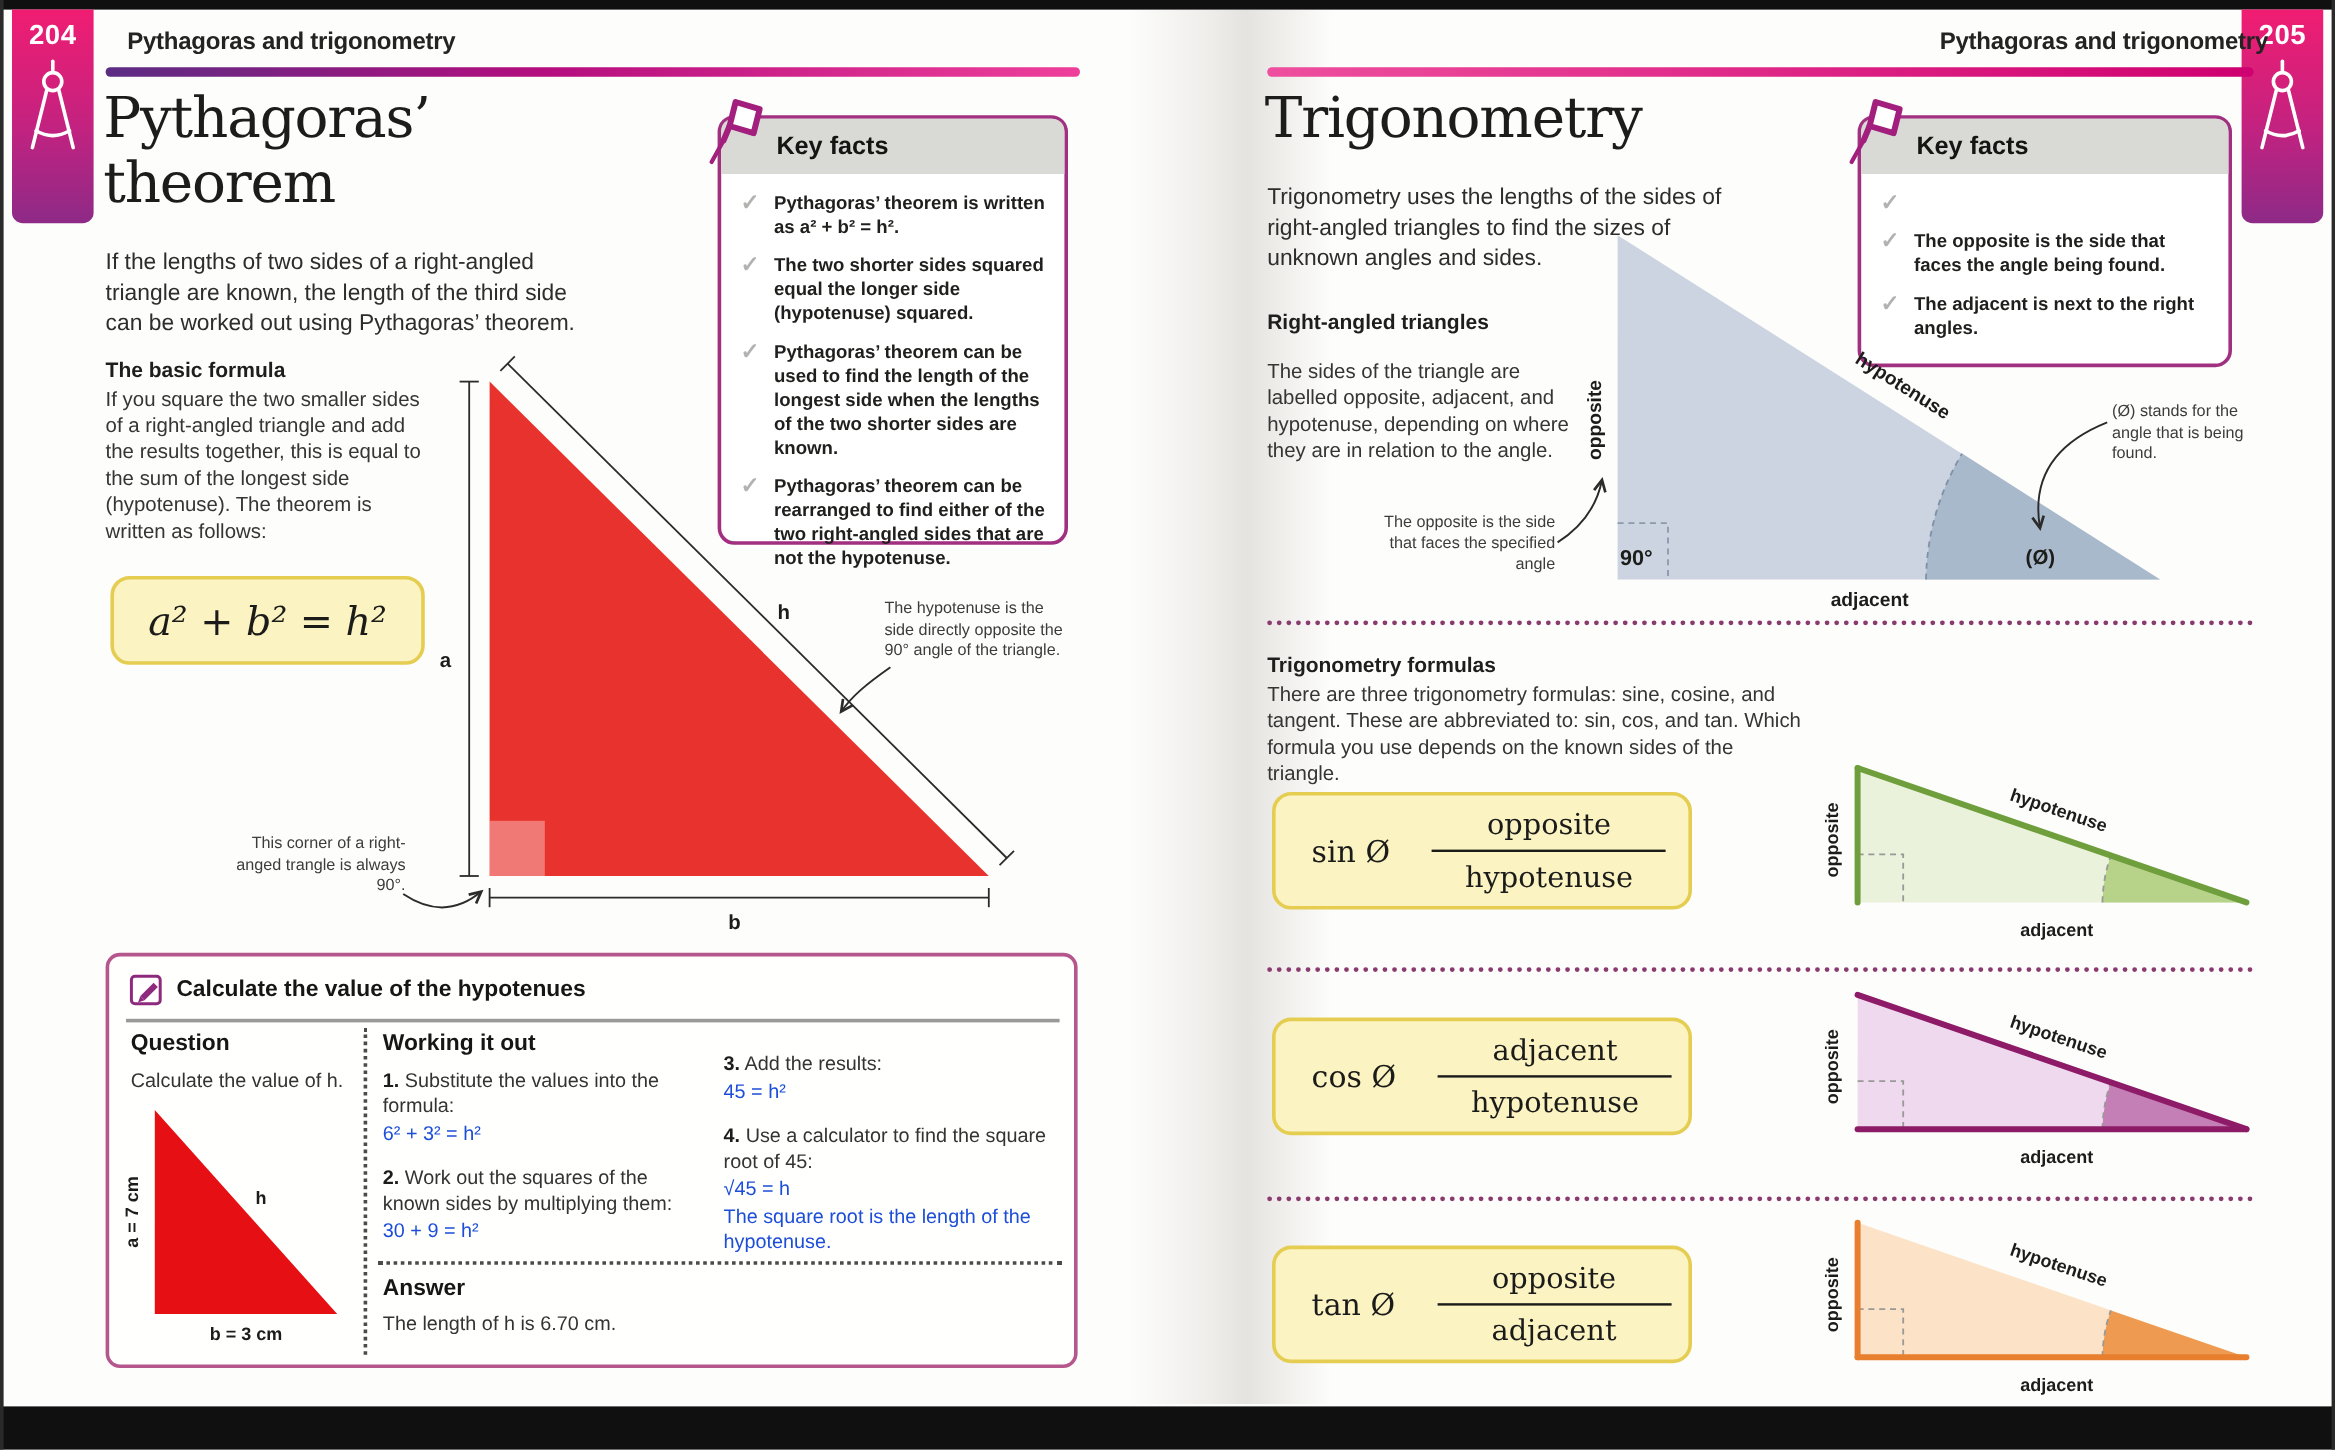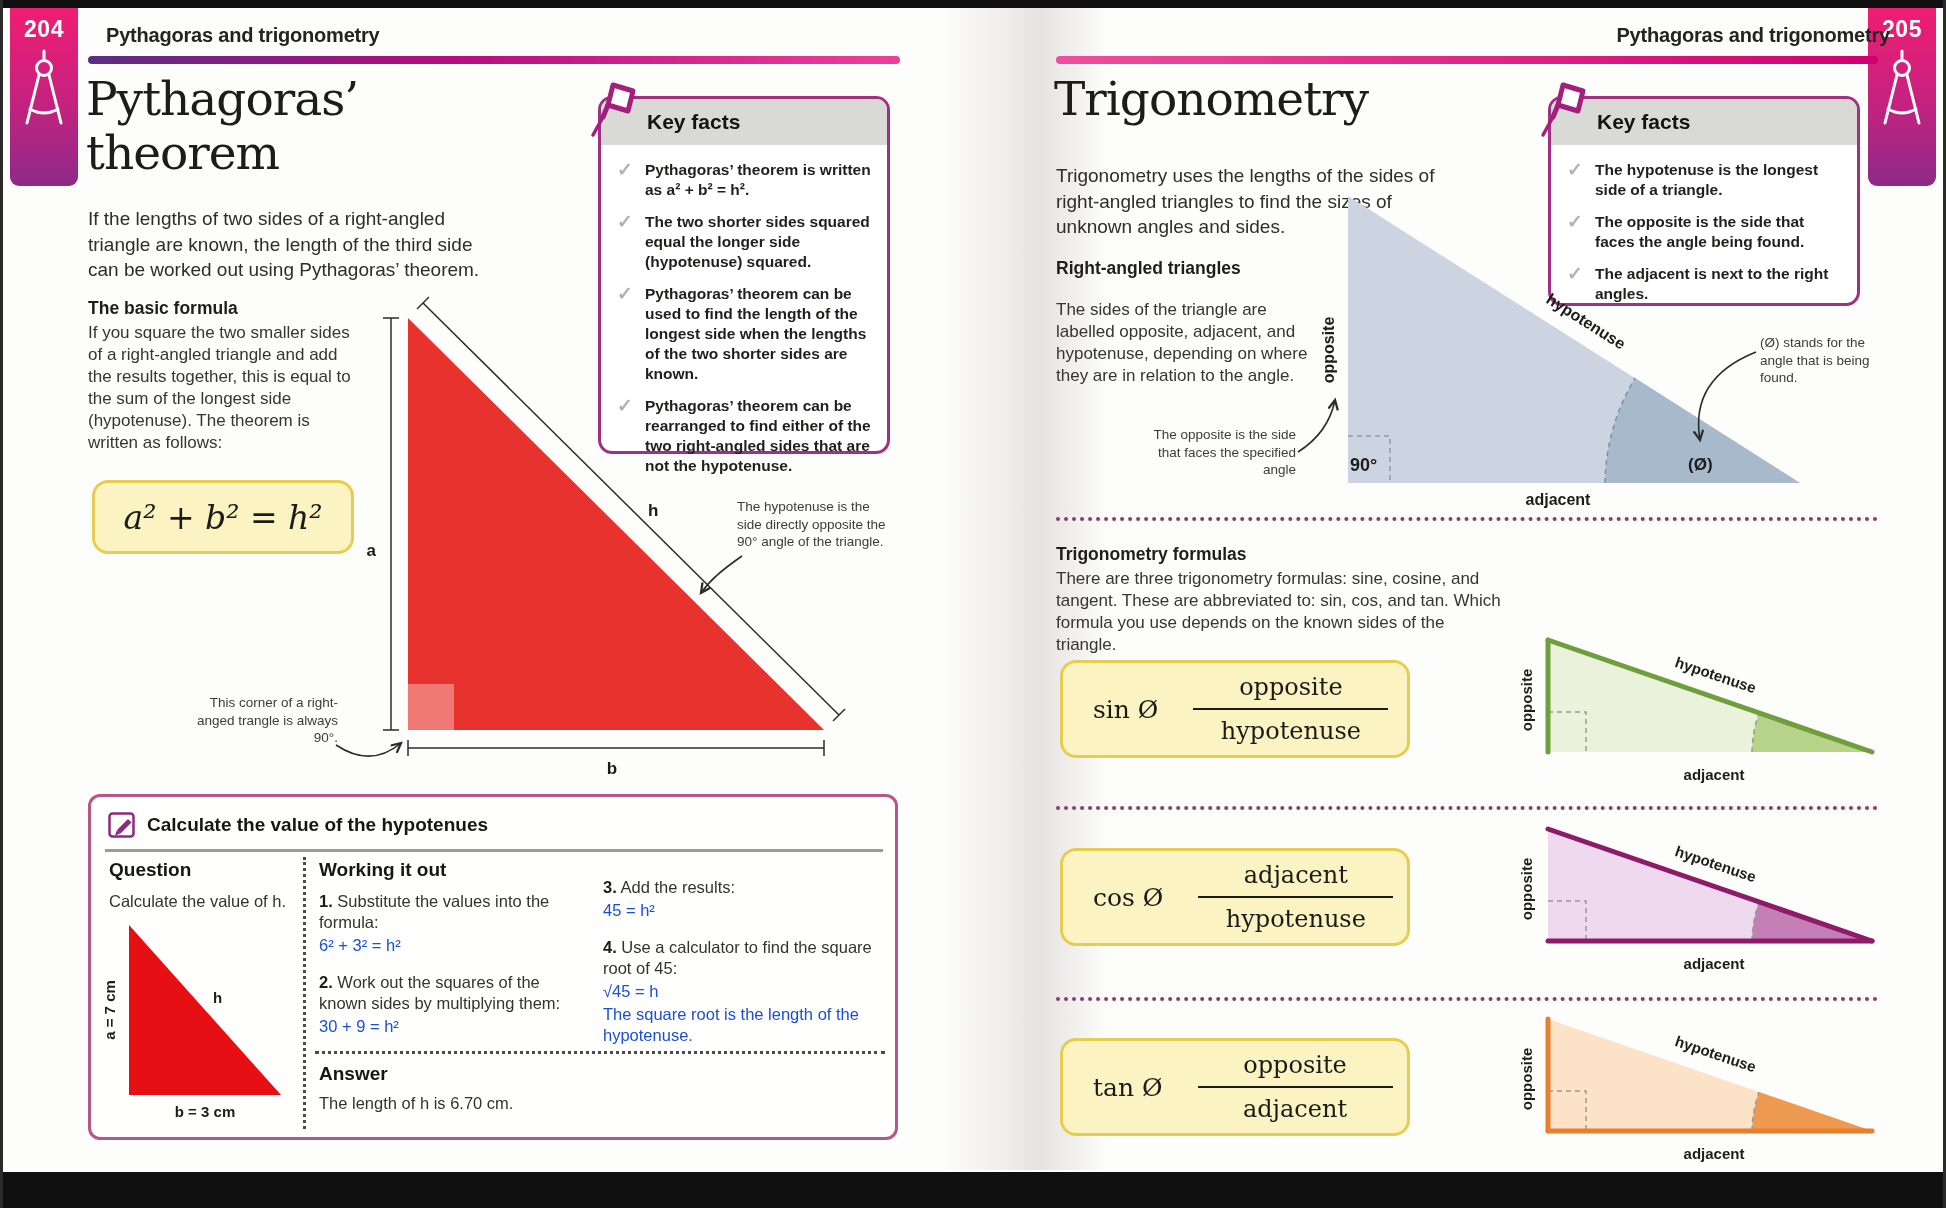"Trigonometry uses the lengths of" div.abs { top: 163px -> 152px }
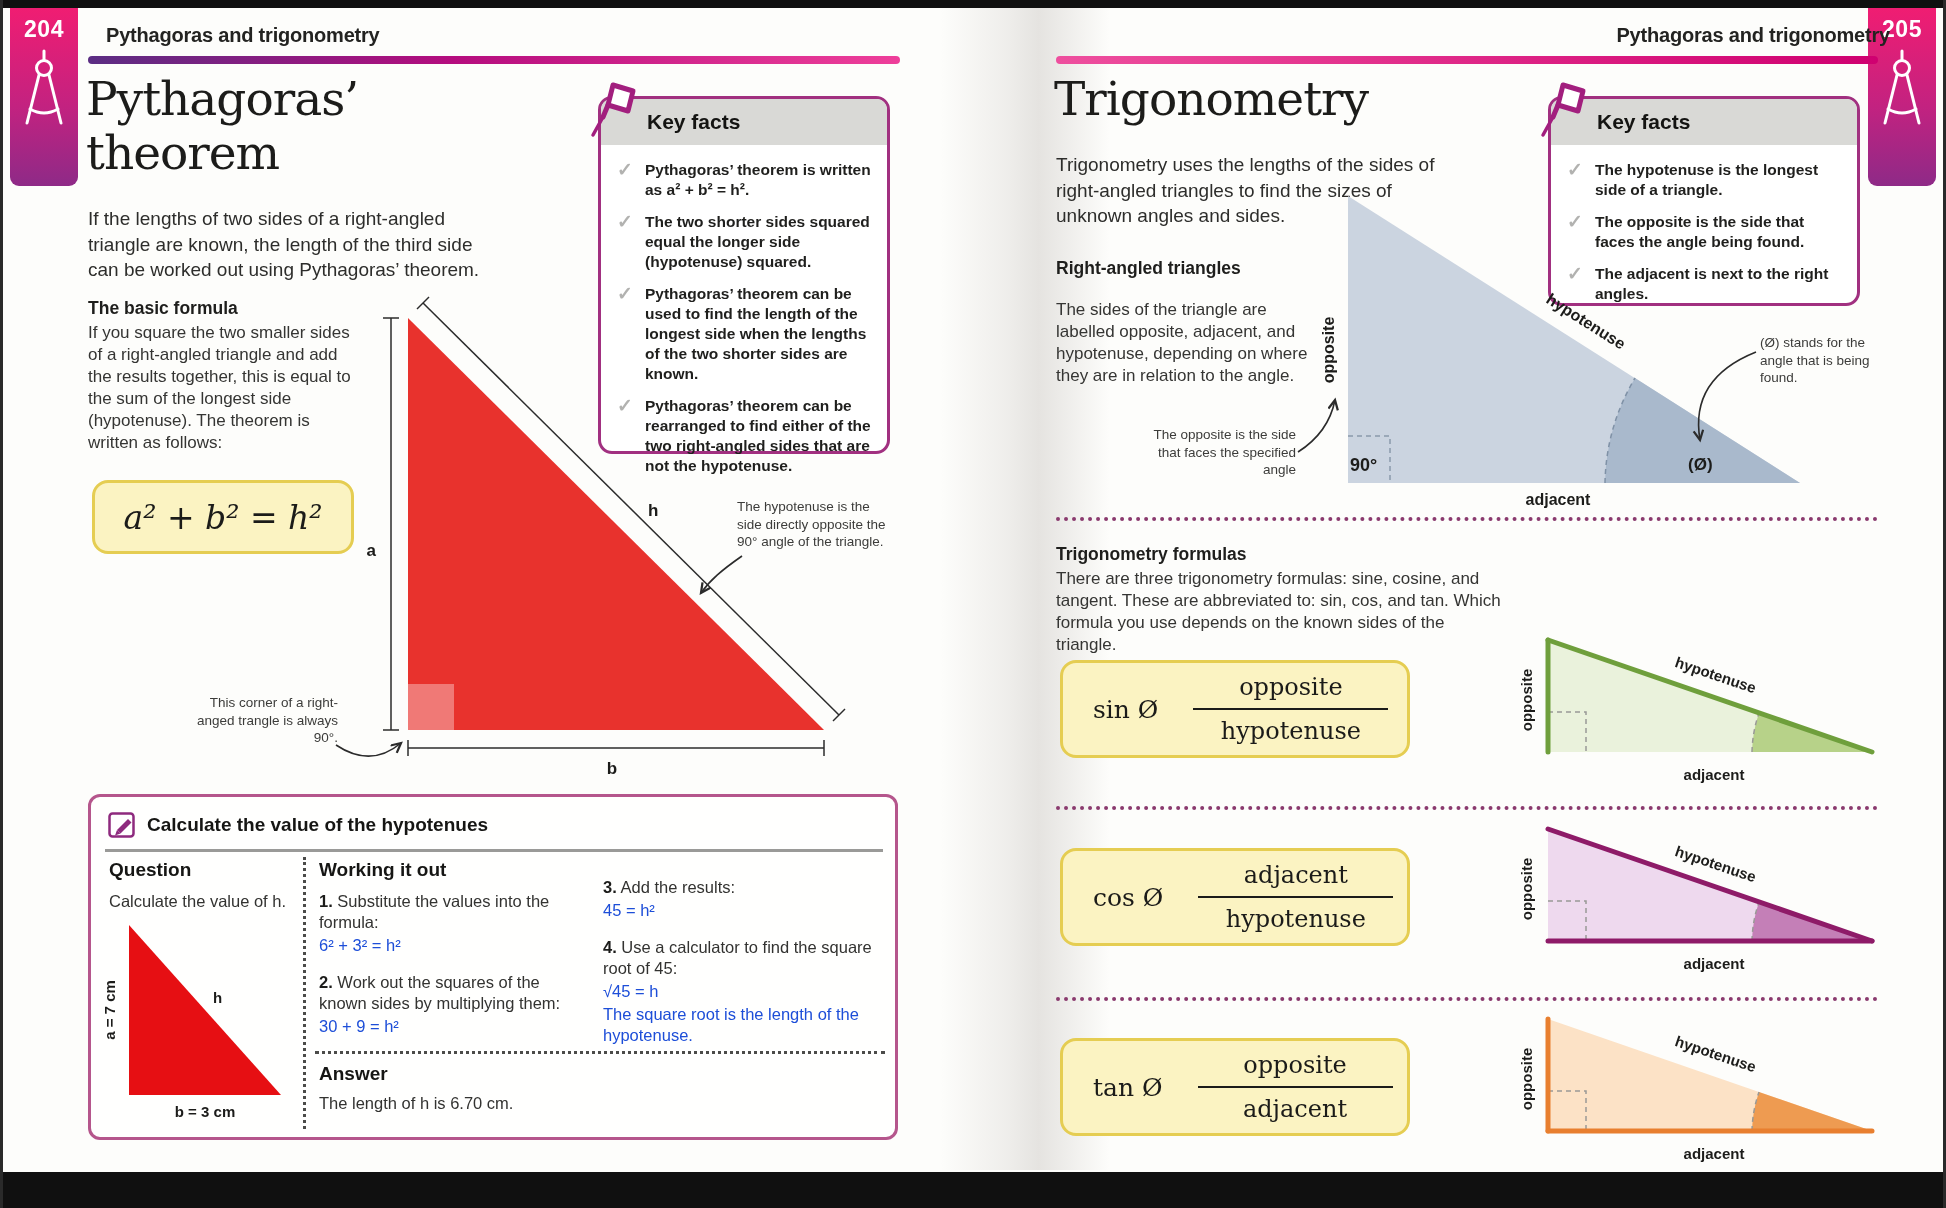"The hypotenuse is the longest" span.kf-text { html: <span>The hypotenuse is the longest side of a triangle.</span> -> none }
